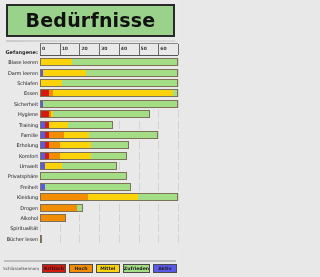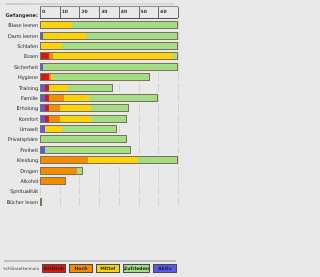"Bedürfnisse" div.title-wrap { html: none -> <div> <div>Bedürfnisse</div> </div> }
